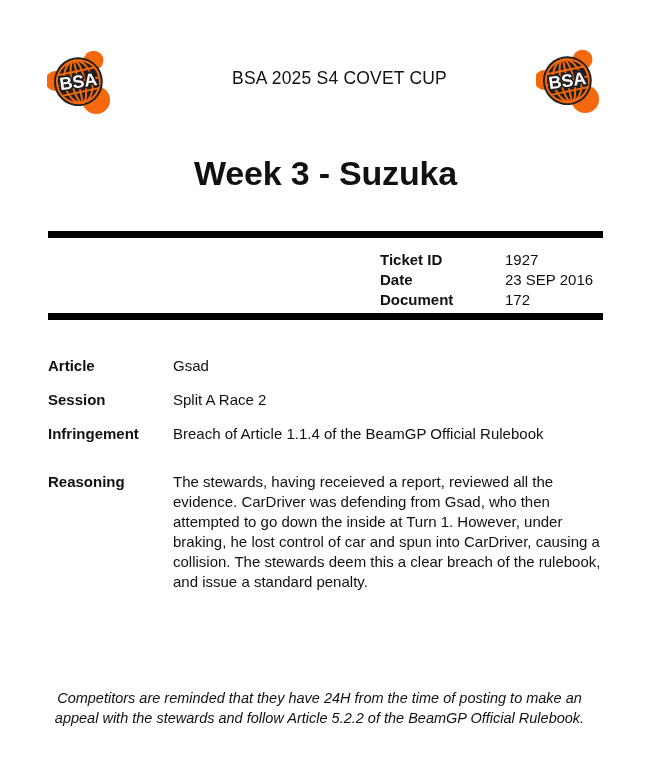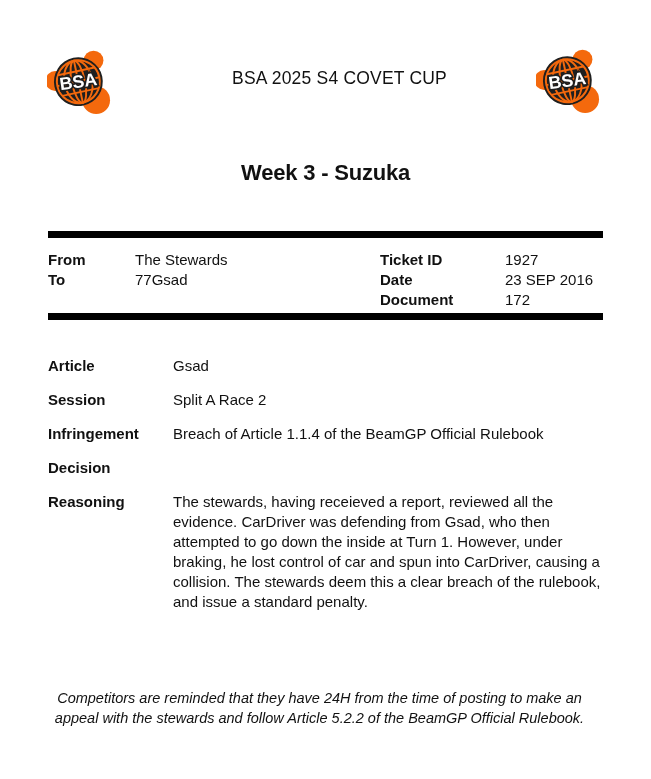"Week 3 - Suzuka" .heading { font-size: 22px -> 34px }
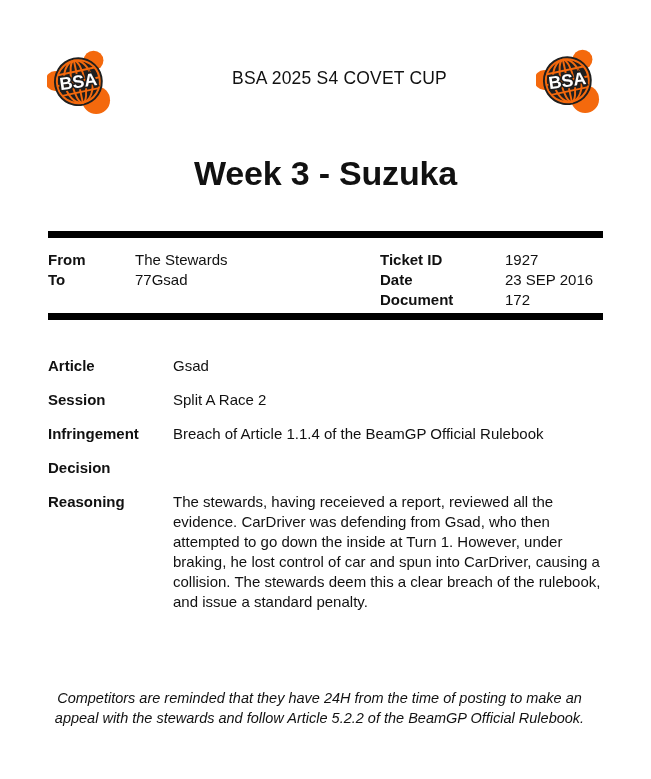"From" div.meta-group { html: <div> <div> <span>From</span> <span>The Stewards</span> </div> <div> <span>To</span> <span>77Gsad</span> </div> </div> -> none }
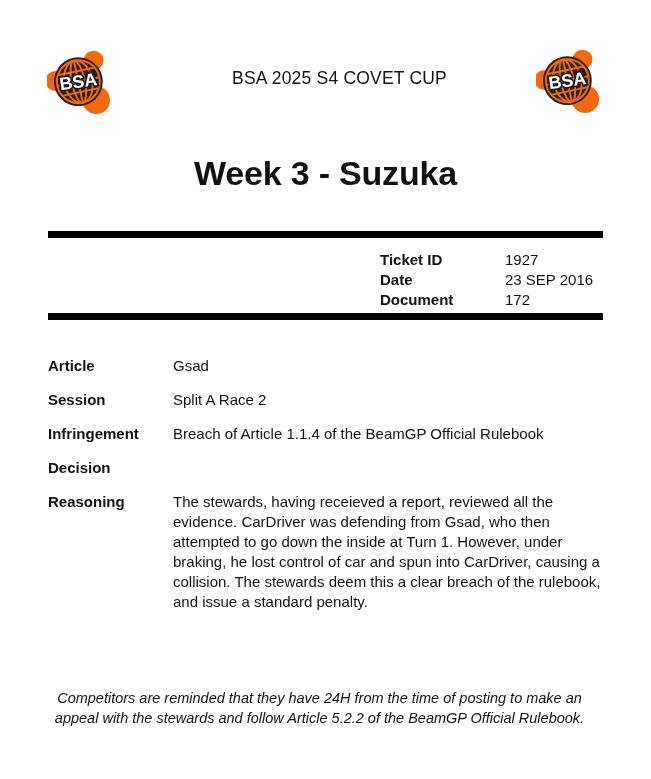"Decision" div.detail-label { html: <div>Decision</div> -> none }
